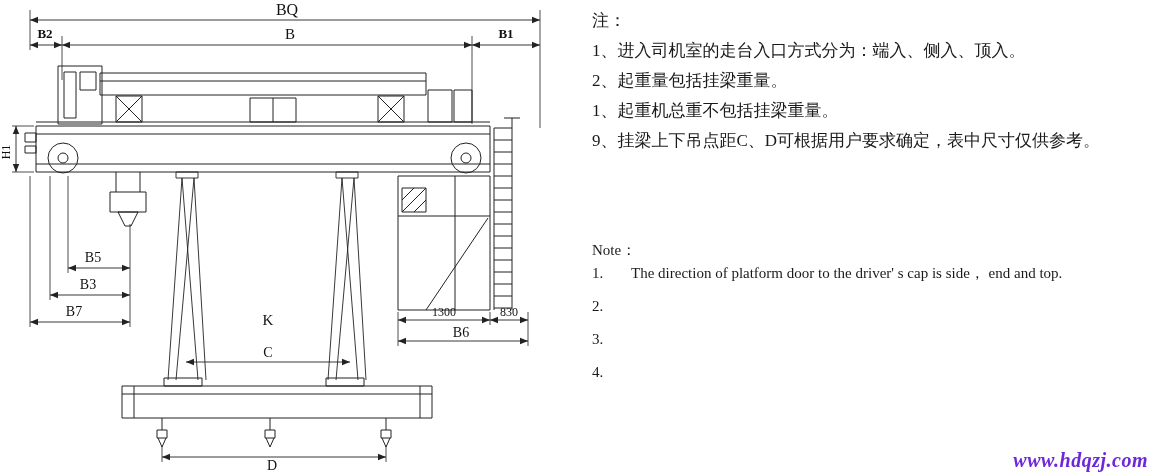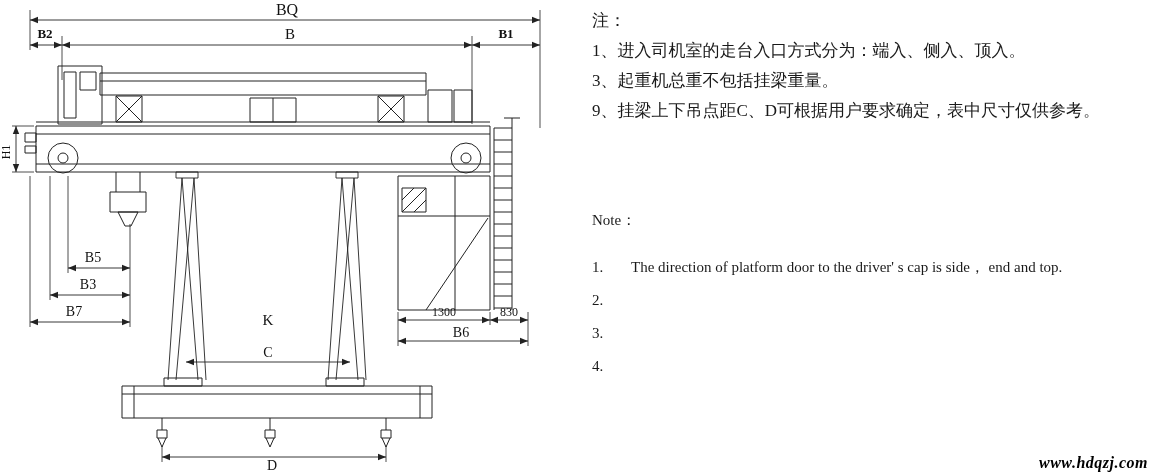"2、起重量包括挂梁重量。" div.cn-line { html: none -> <div>2、起重量包括挂梁重量。</div> }
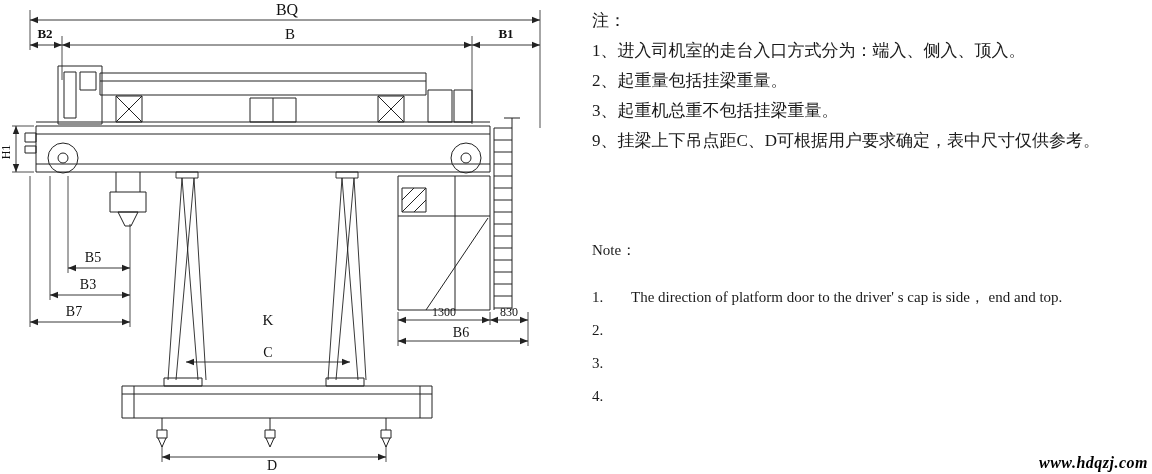"3、起重机总重不包括挂梁重量。" div.cn-line { text: 3 -> 1 }
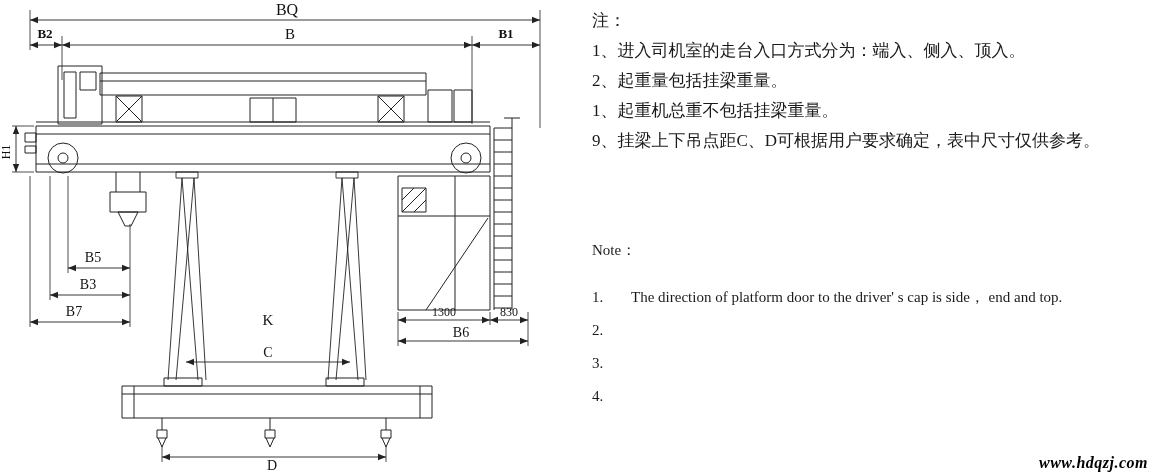"Note：" .en-title { margin-bottom: 24px -> 0 }
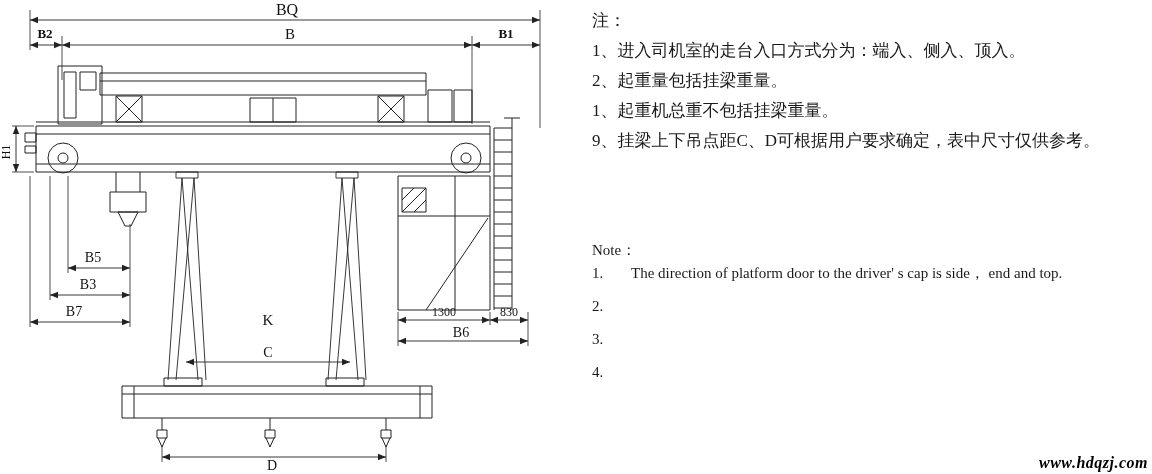"www.hdqzj.com" .watermark { color: #000000 -> #6d28d9; font-size: 16px -> 20px }
